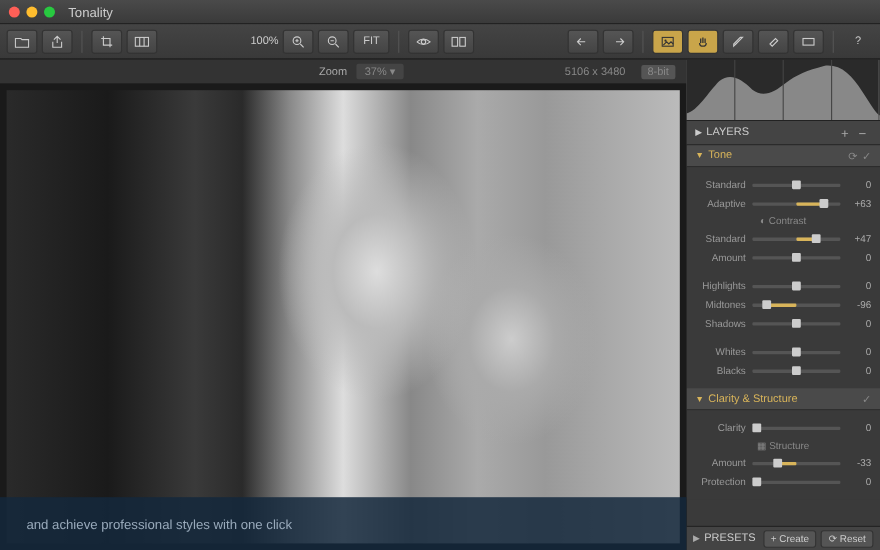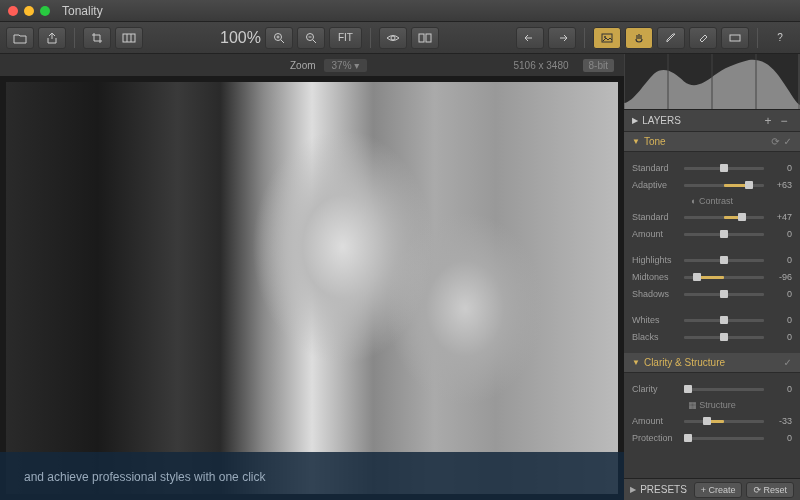"100%" .zoompct { font-size: 16px -> 10px }
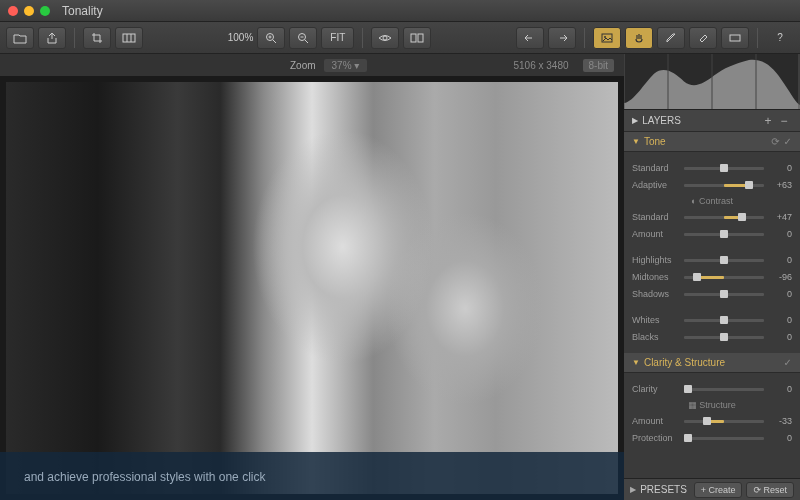"Standard" .slider-row .slabel { text-align: left -> right }
